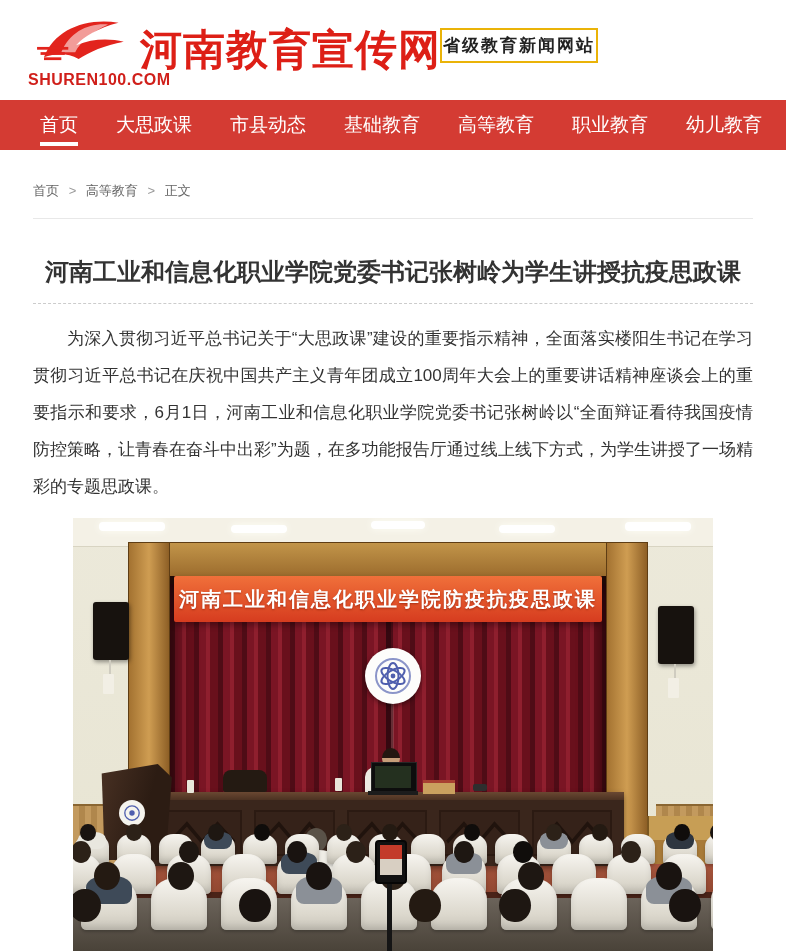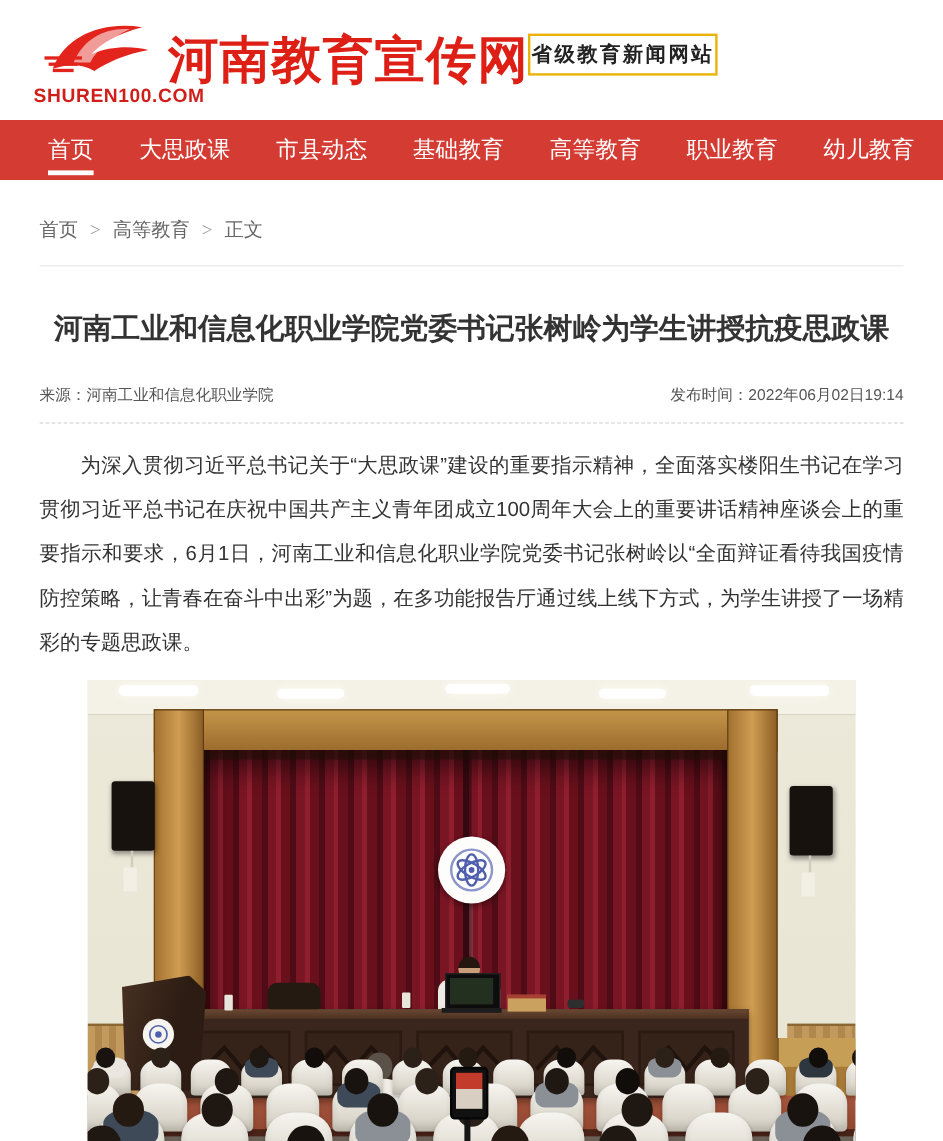"首页 > 高等教育 > 正文" .breadcrumb { font-family: Liberation Serif, serif -> none; font-size: 16px -> 13px }
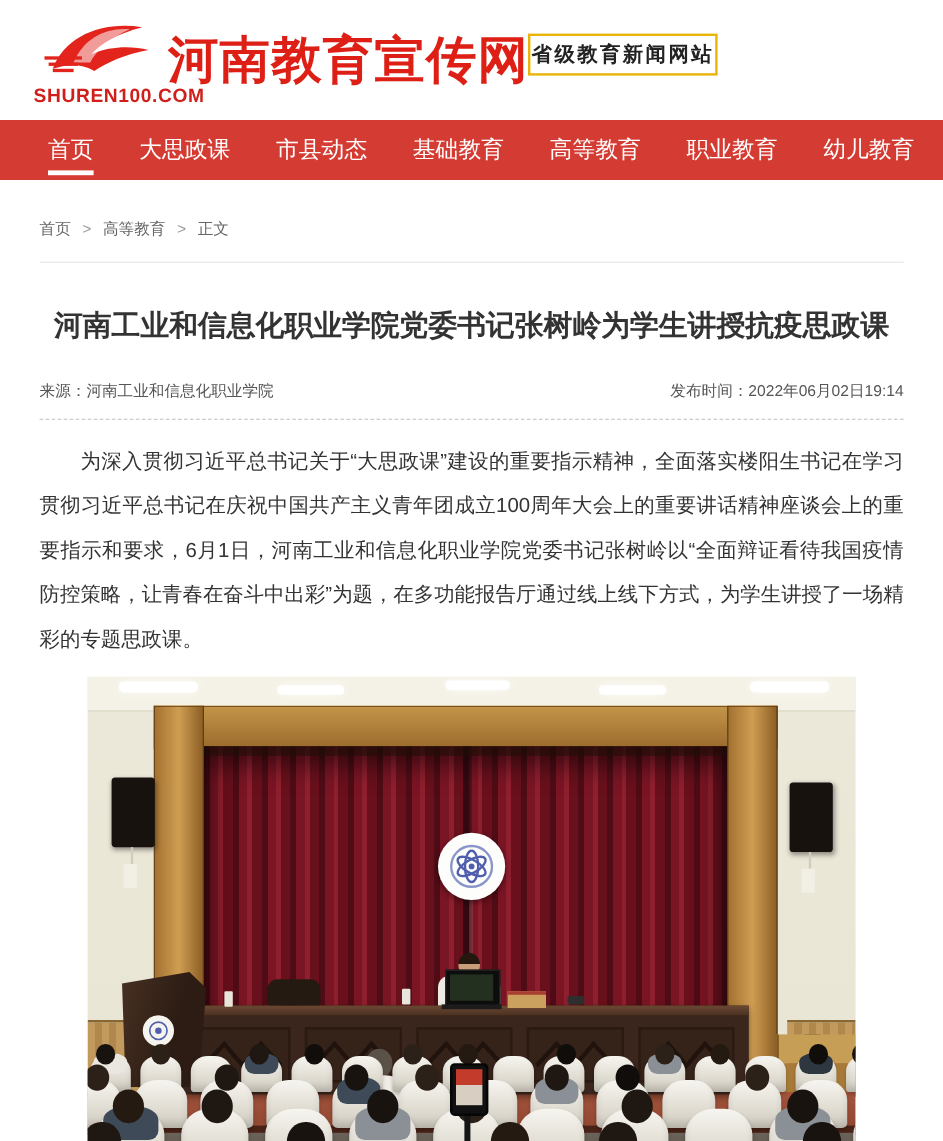"来源：河南工业和信息化职业学院" div.meta { html: <div> <span>来源：河南工业和信息化职业学院</span> <span>发布时间：2022年06月02日19:14</span> </div> -> none }
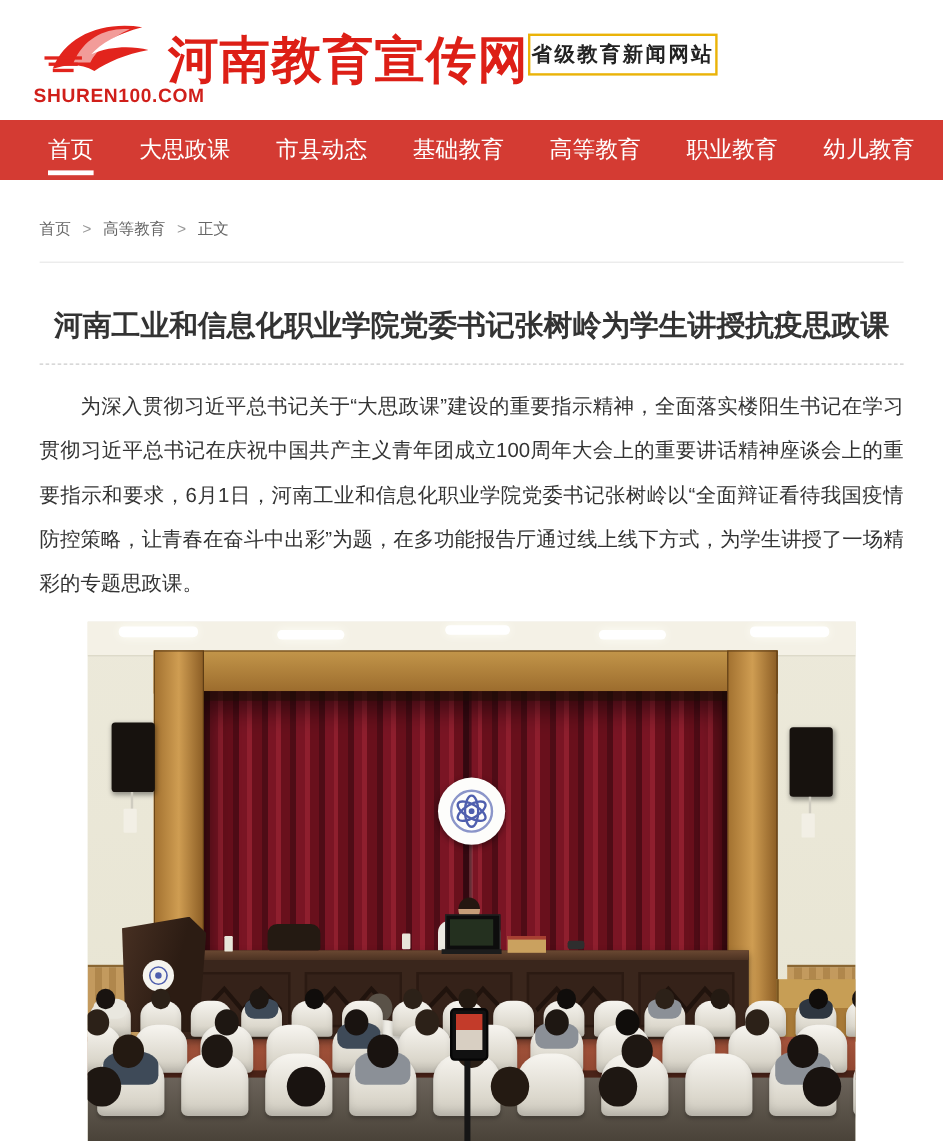"河南工业和信息化职业学院防疫抗疫思政课" div.banner { html: none -> <div>河南工业和信息化职业学院防疫抗疫思政课</div> }
